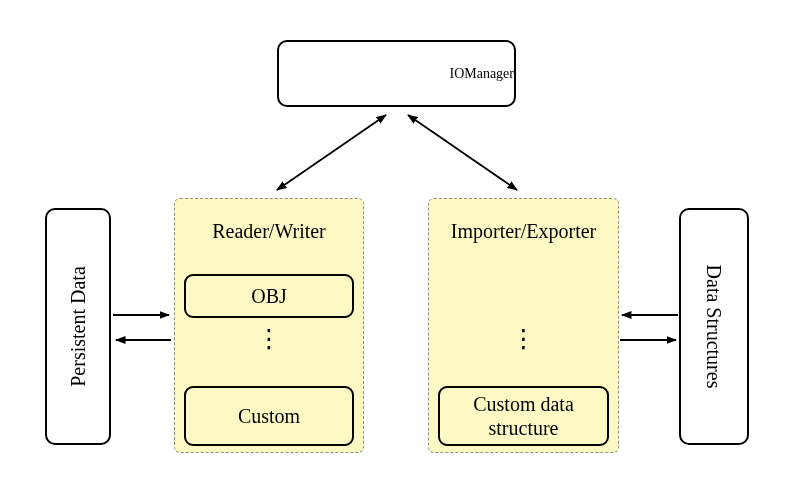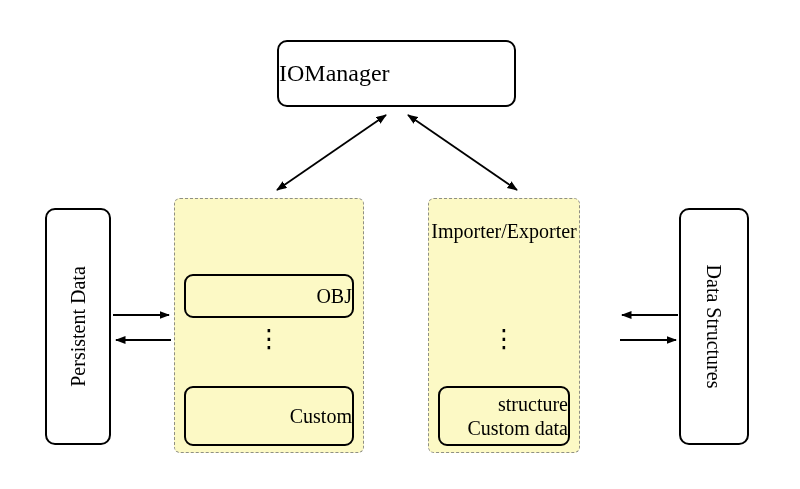"IOManager" .node-io { font-size: 24px -> 14px; justify-content: flex-start -> flex-end }
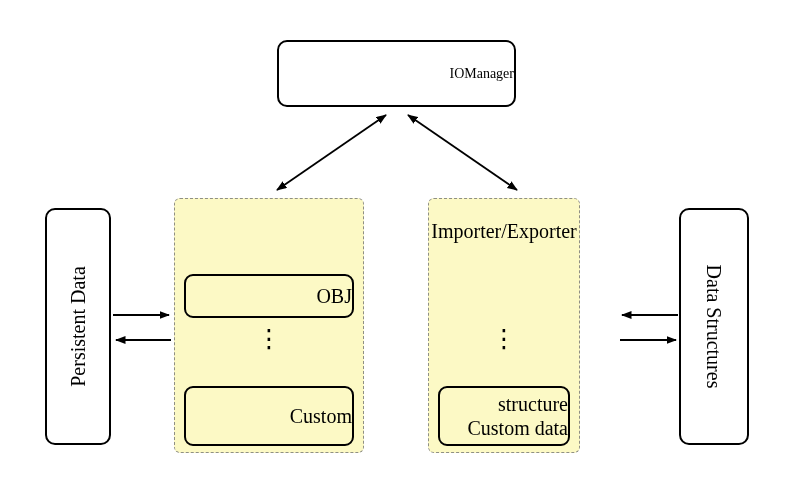"Reader/Writer" div.gtitle { html: none -> <div>Reader/Writer</div> }
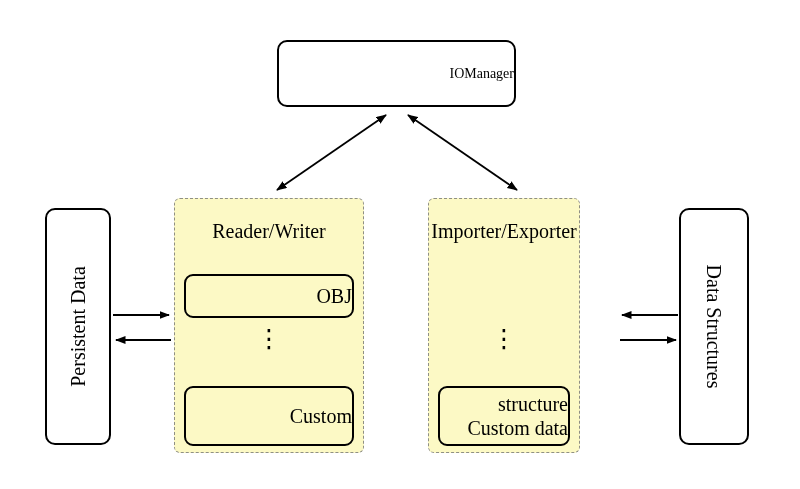"Importer/Exporter" .group-right { width: 152px -> 191px }
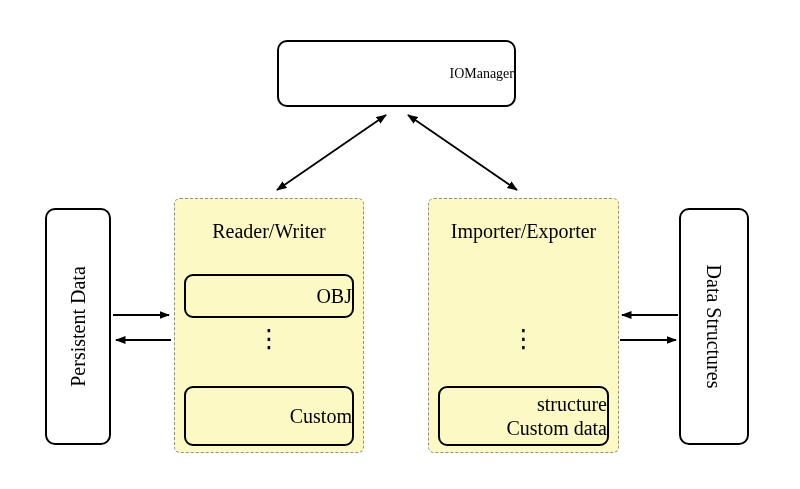"OBJ" .inode { align-items: flex-end -> center }
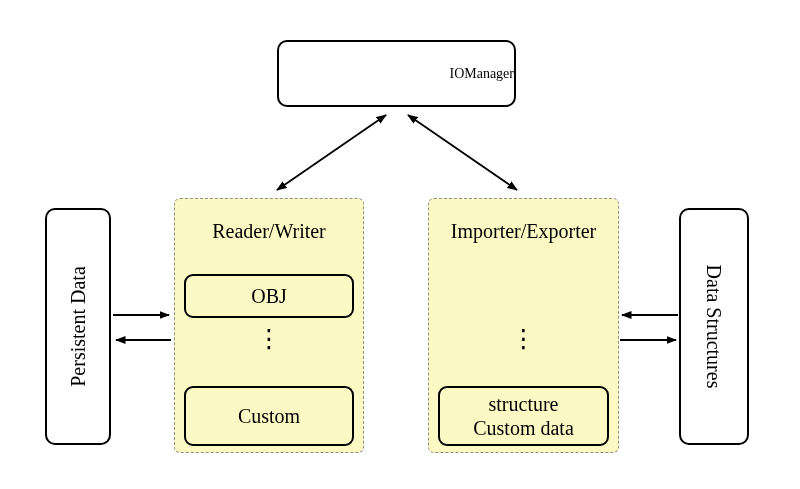"structure" span { order: before "Custom data" -> after "Custom data" }
